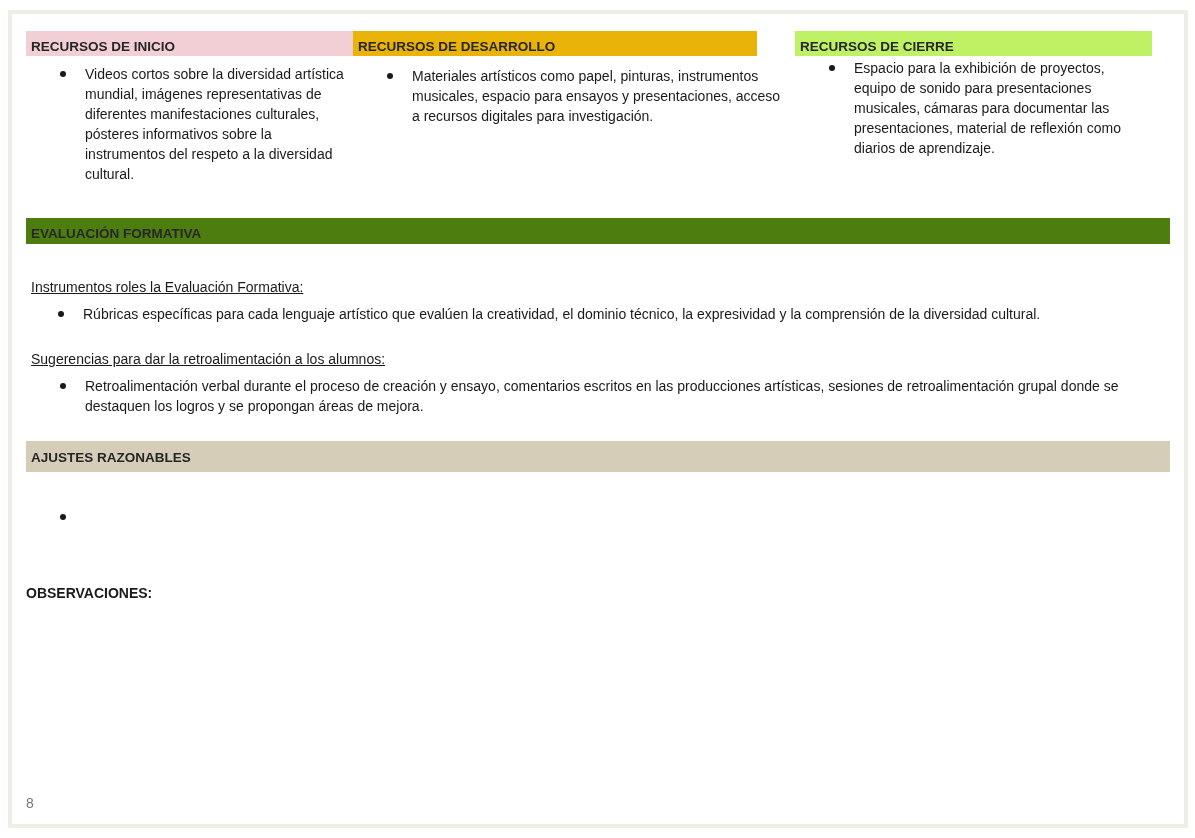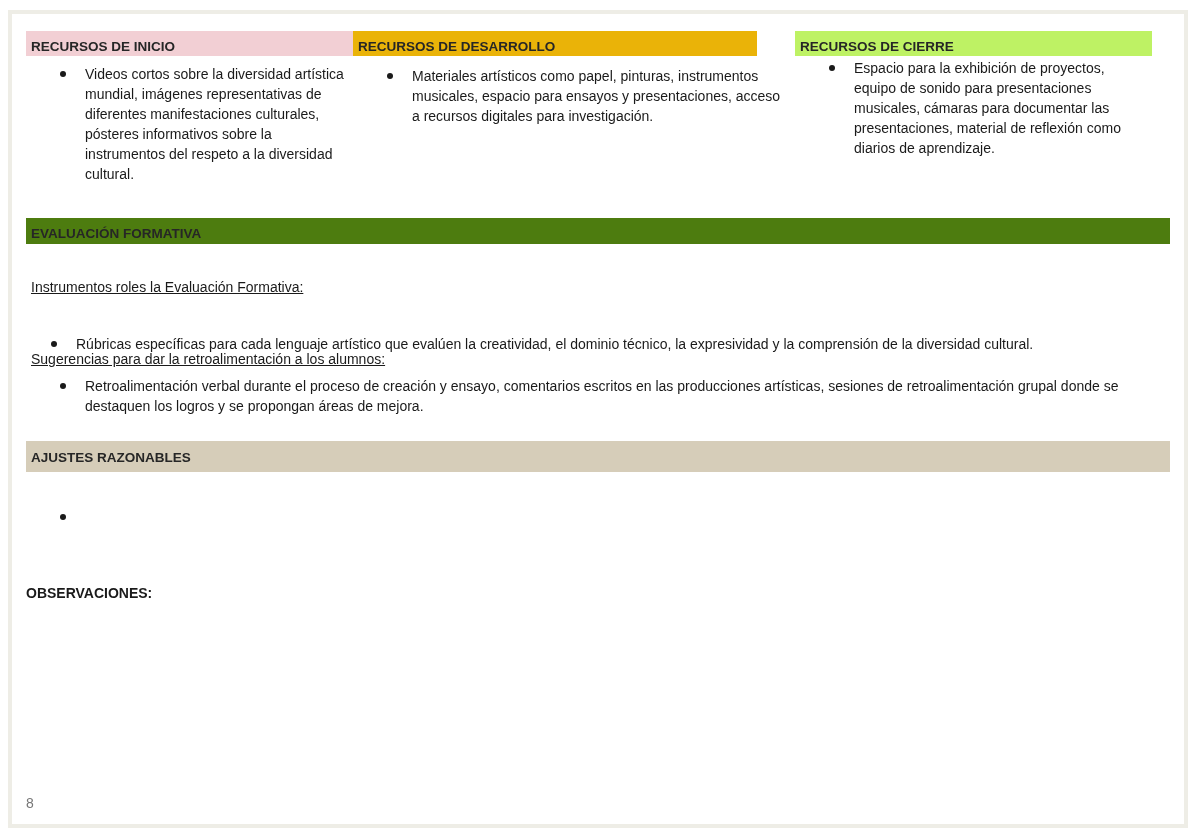"Rúbricas específicas para cada lenguaje" div.bullet-list { left: 76px -> 83px; margin-top: 30px -> none }
